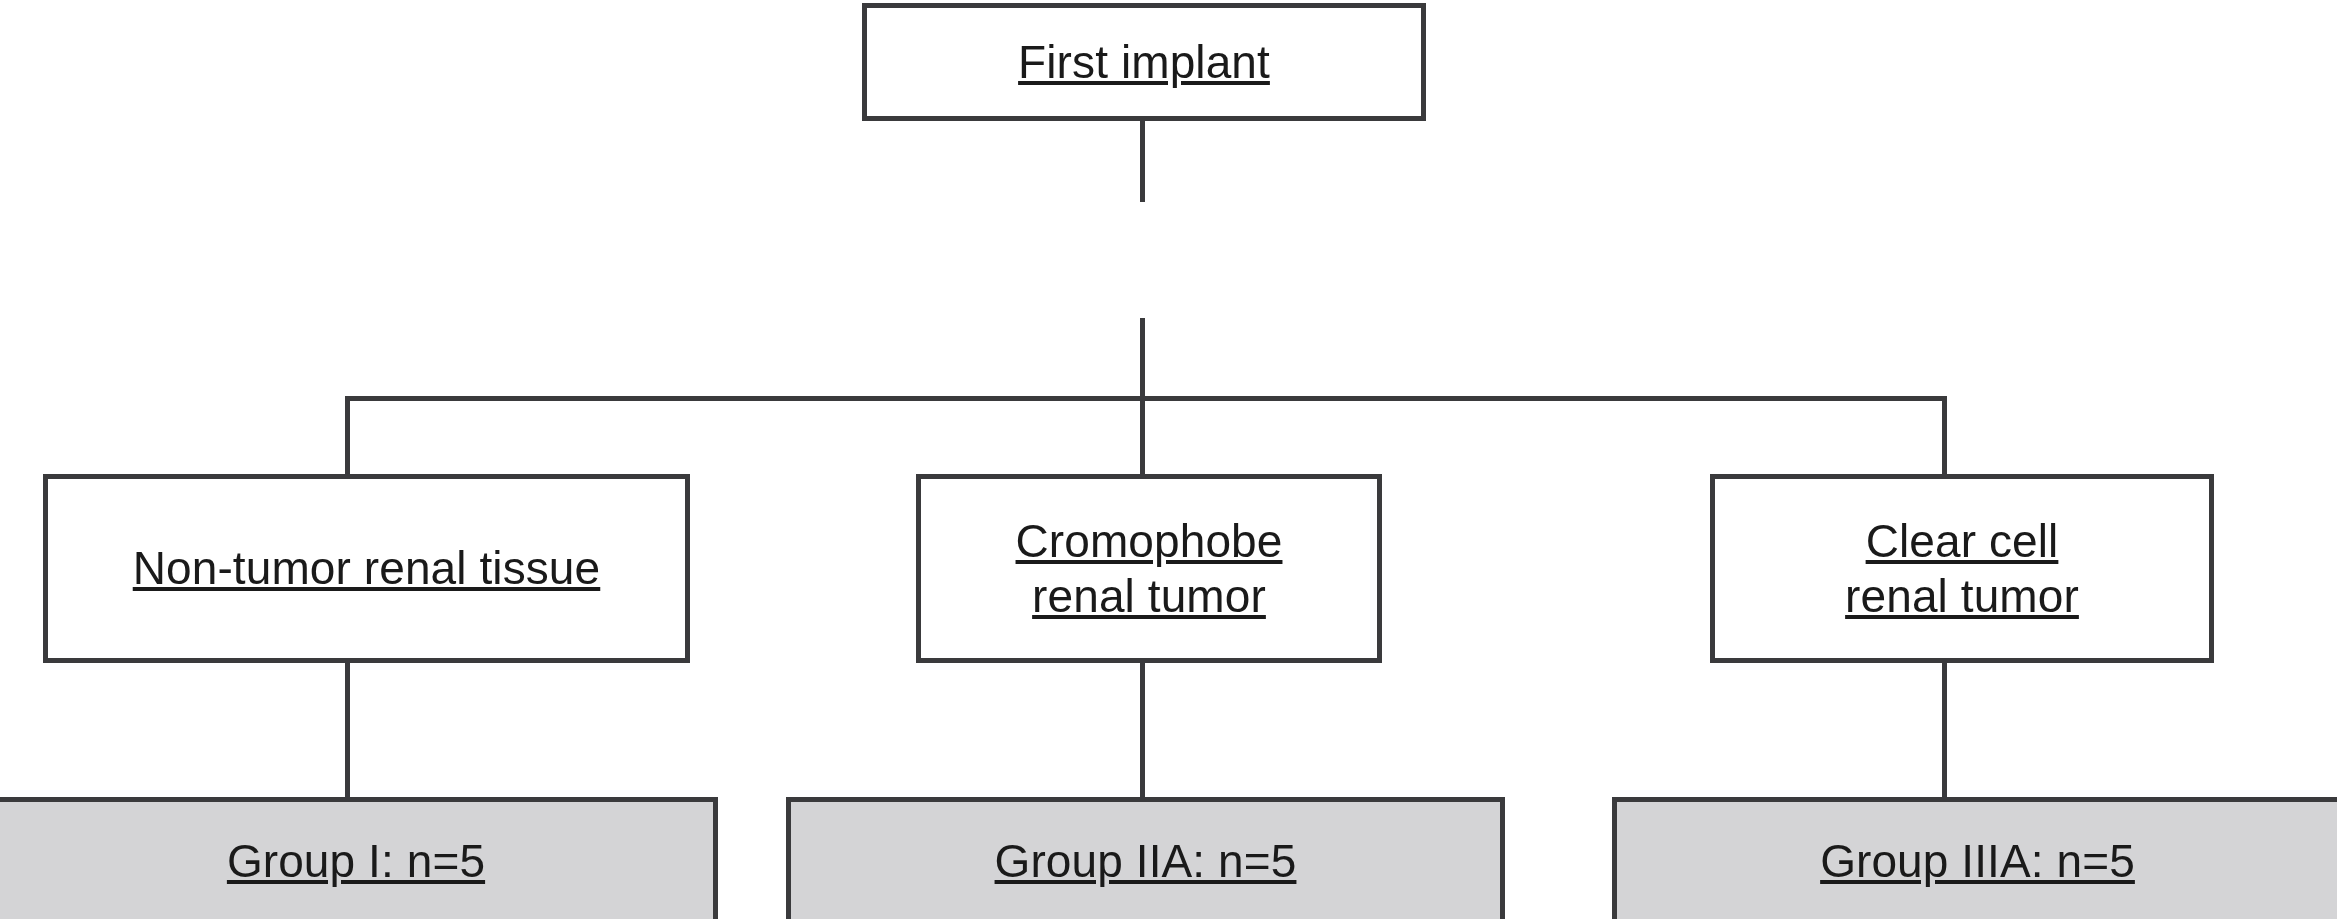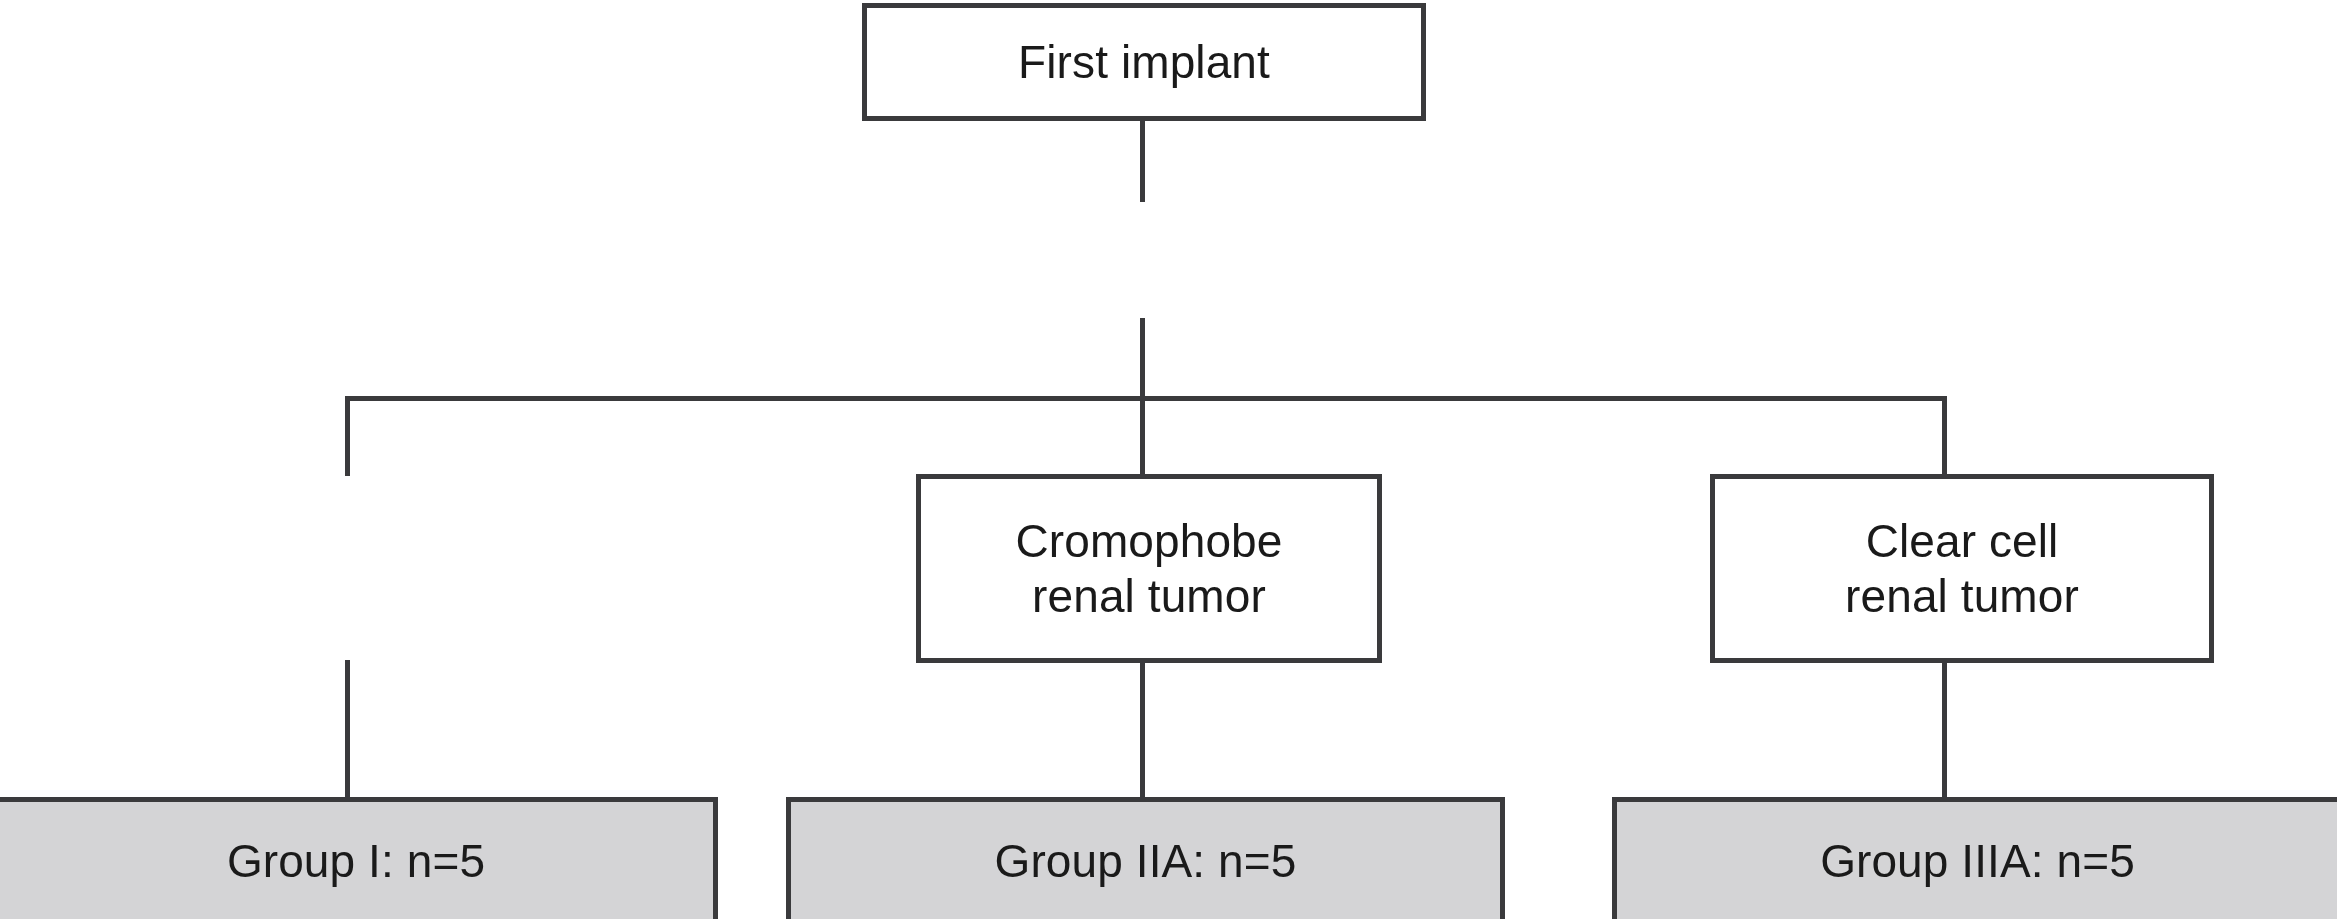"First implant" .node { text-decoration: none -> underline }
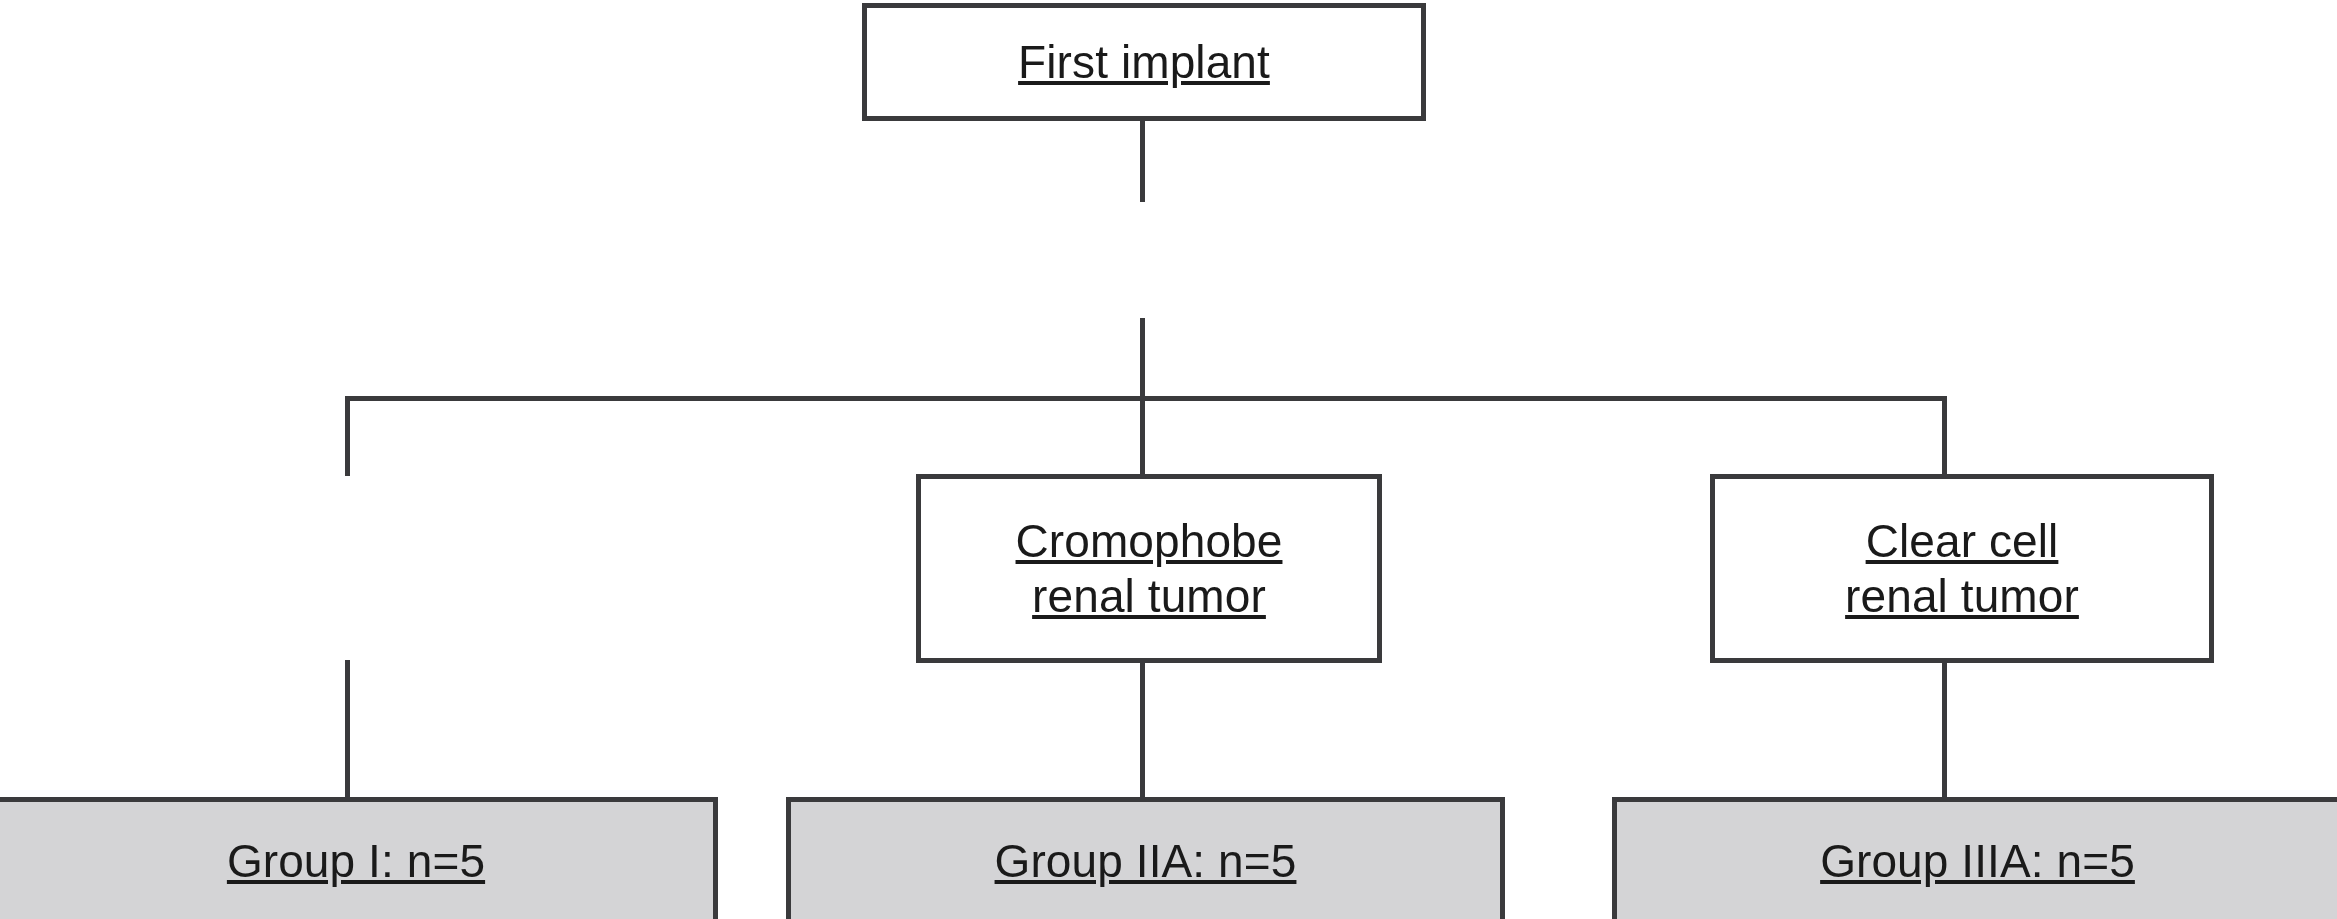"Non-tumor renal tissue" div.node { html: none -> <div>Non-tumor renal tissue</div> }
